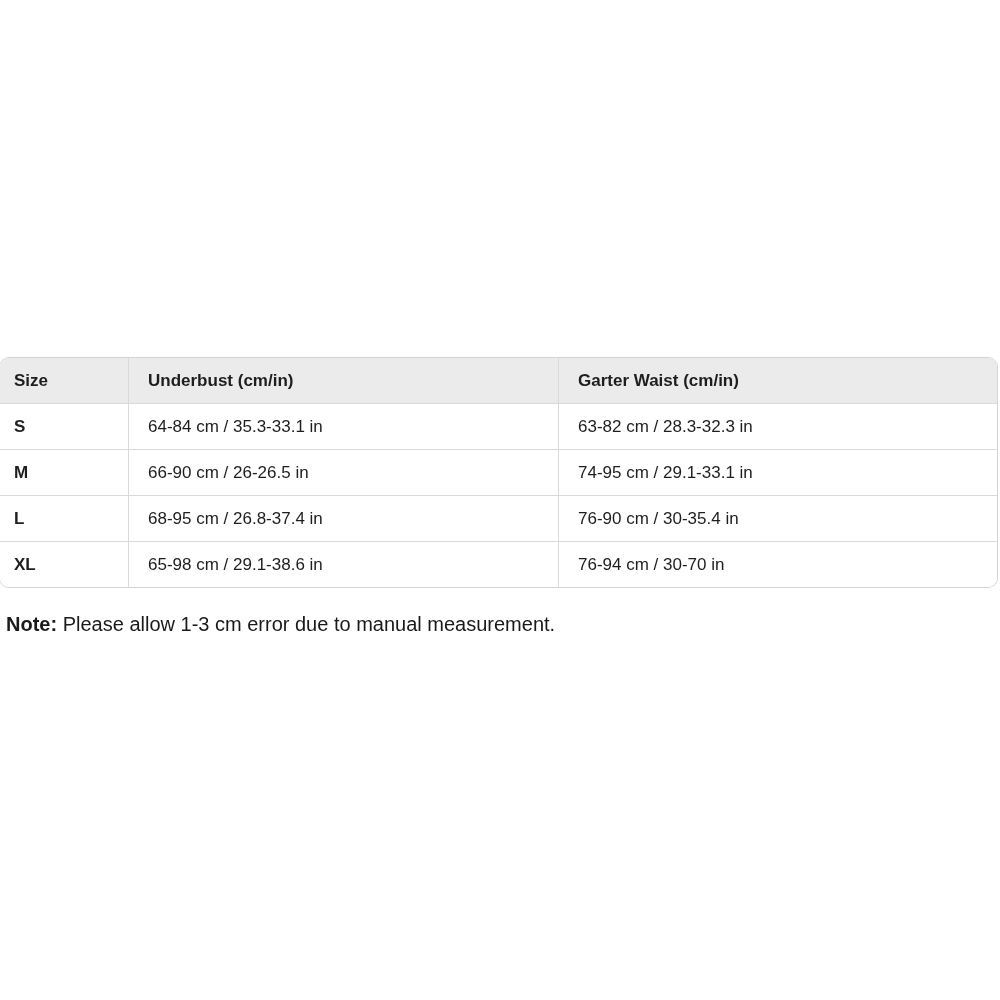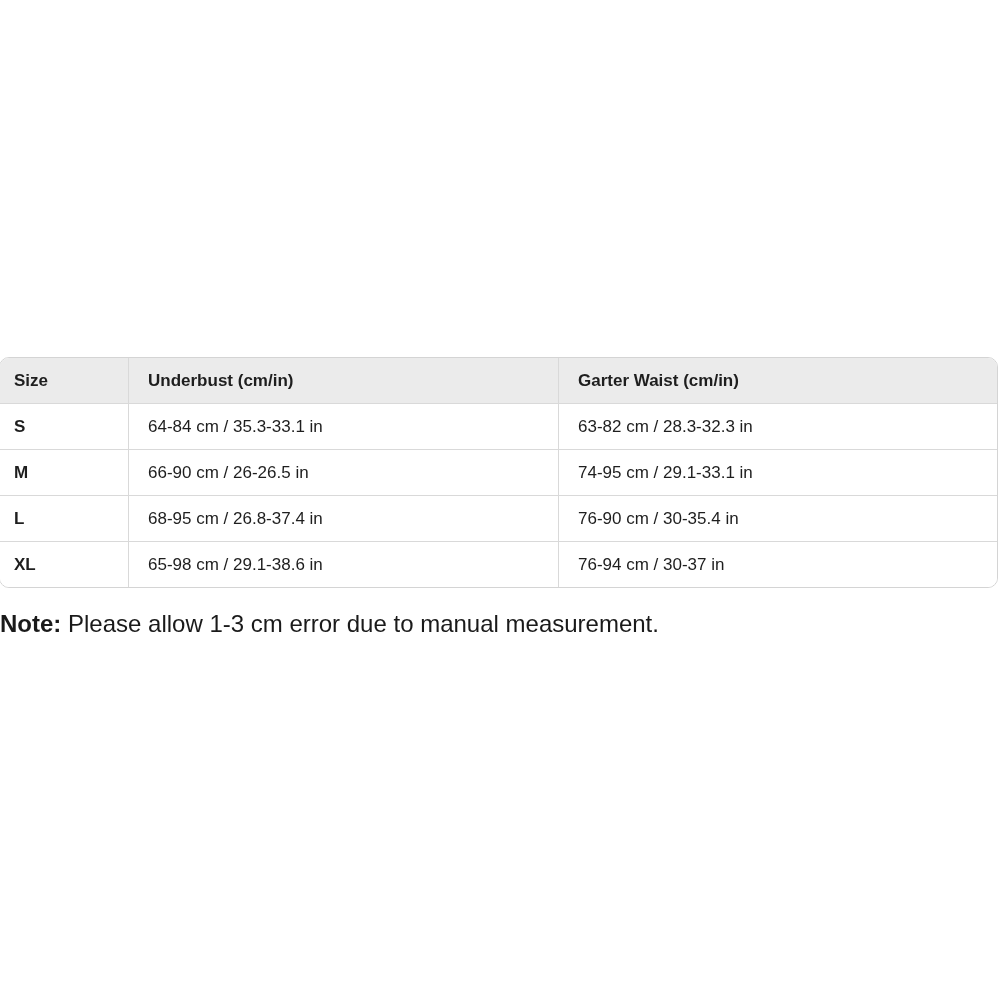"76-94 cm / 30-37 in" td { text: 30-37 -> 30-70 }
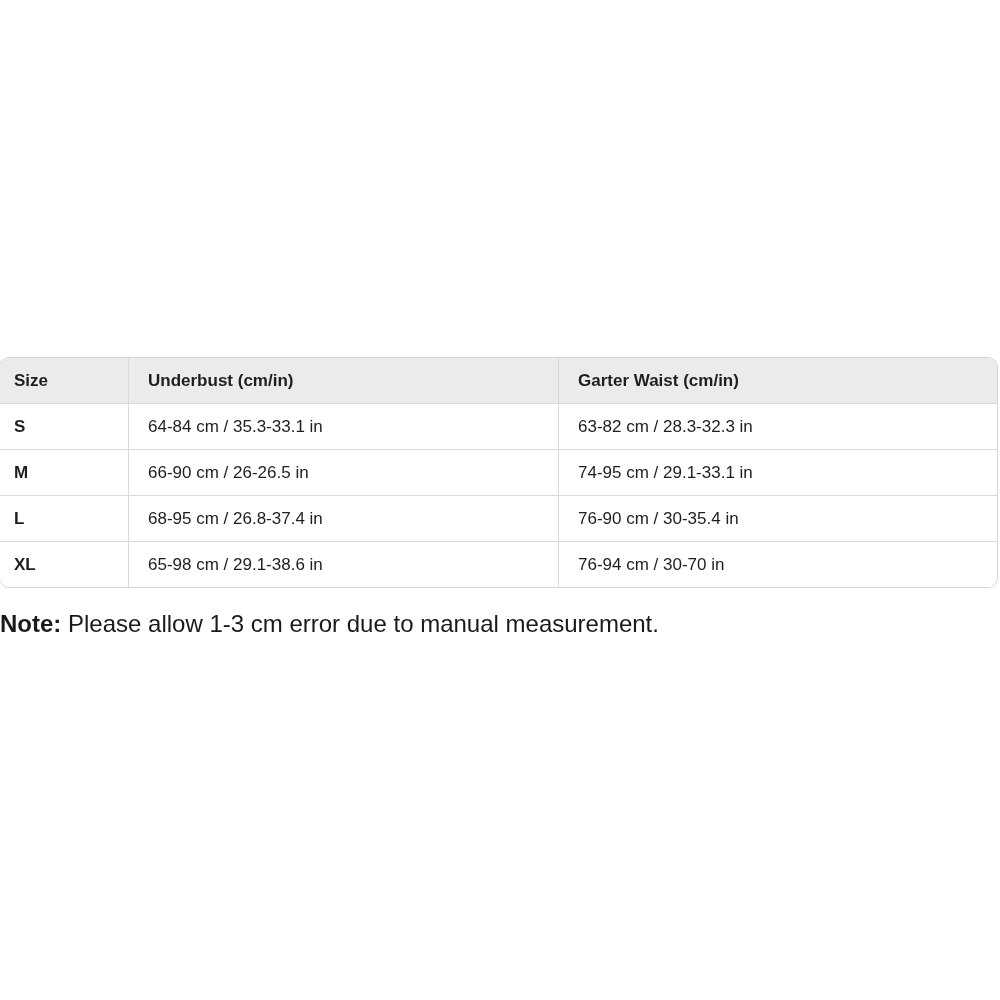"Note: Please allow 1-3 cm" .note { font-size: 24px -> 20px; left: 0px -> 6px }
